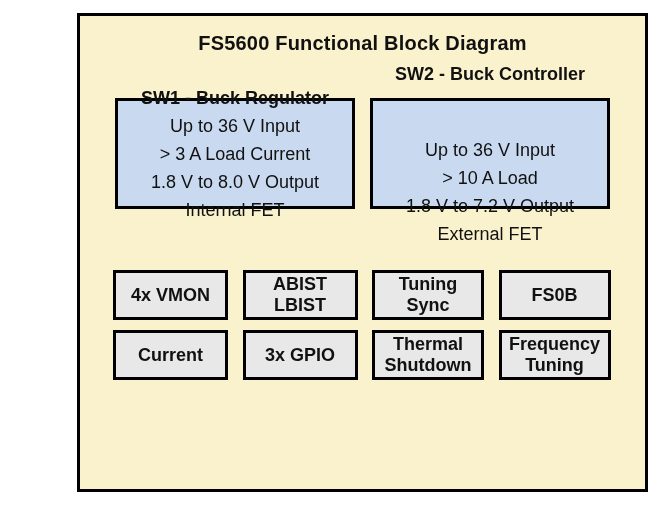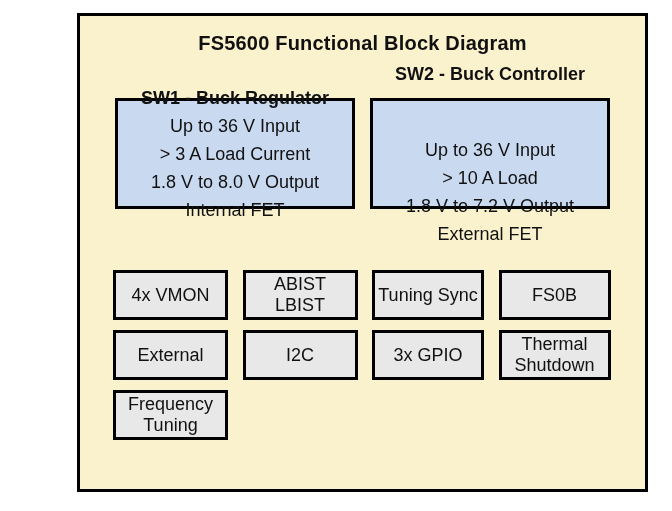"4x VMON" .feature-grid { font-weight: none -> bold }
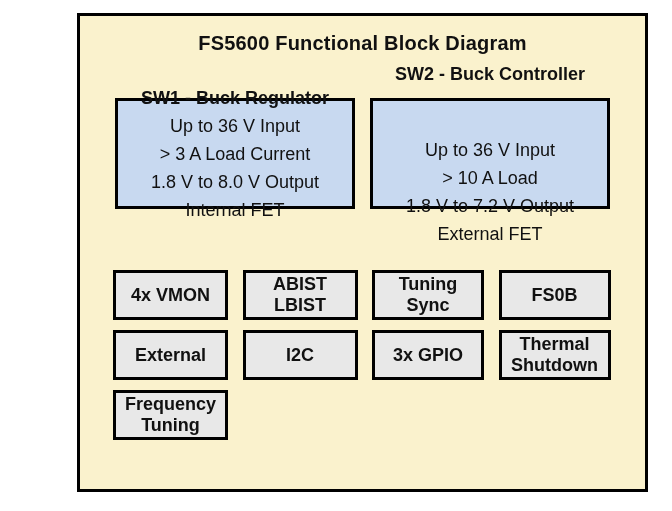"External" span.label { text: External -> Current }
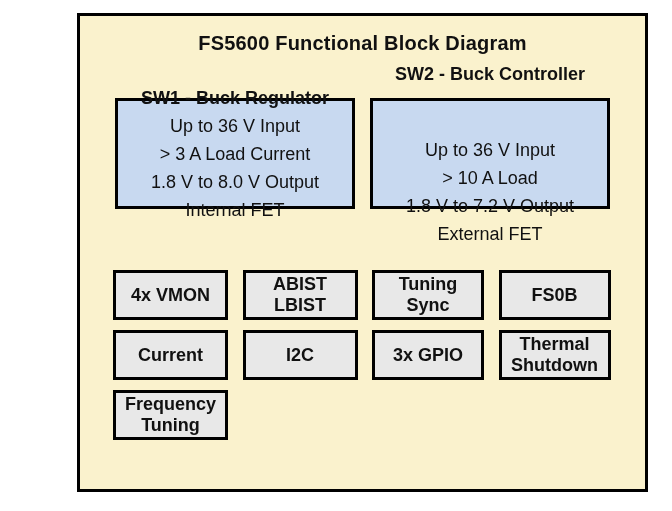"I2C" div.fbox { html: <div> <span>I2C</span> </div> -> none }
